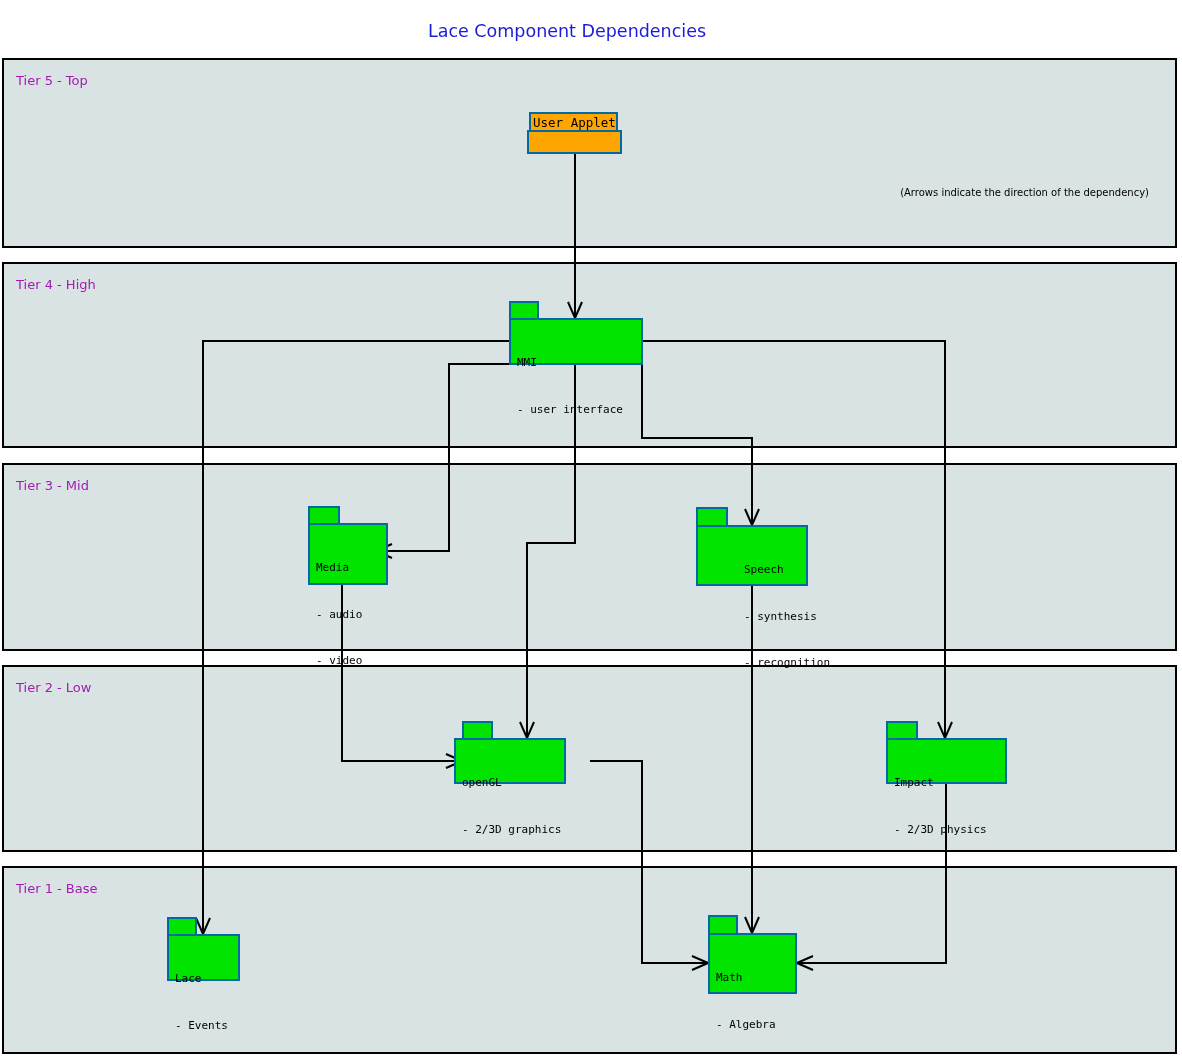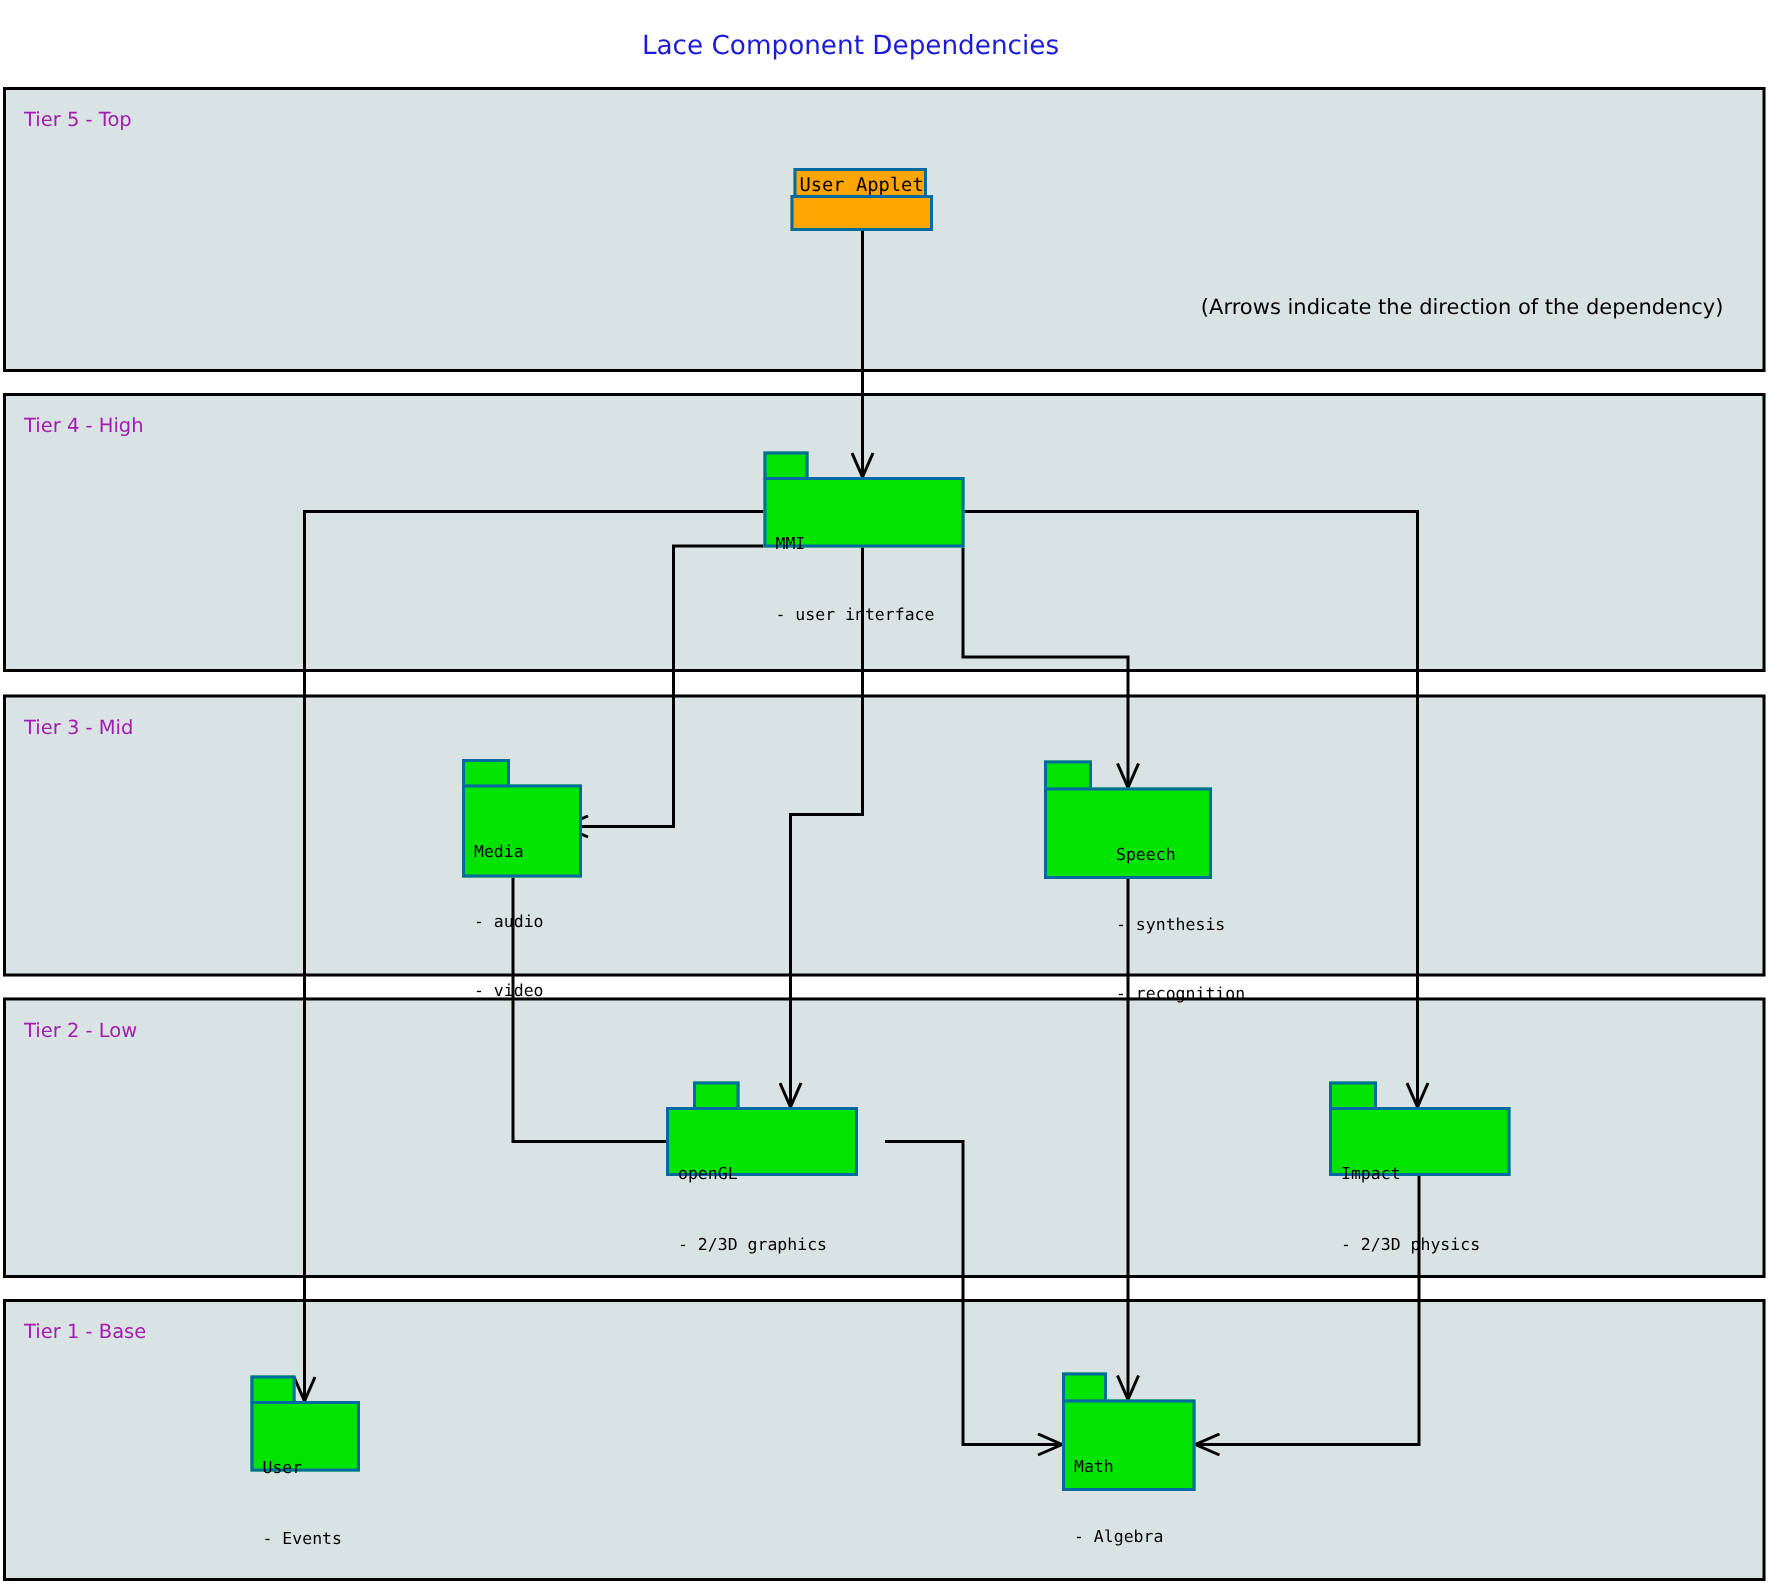"(Arrows indicate the direction of" #annotation { font-size: 14px -> 10px; top: 137px -> 127px }
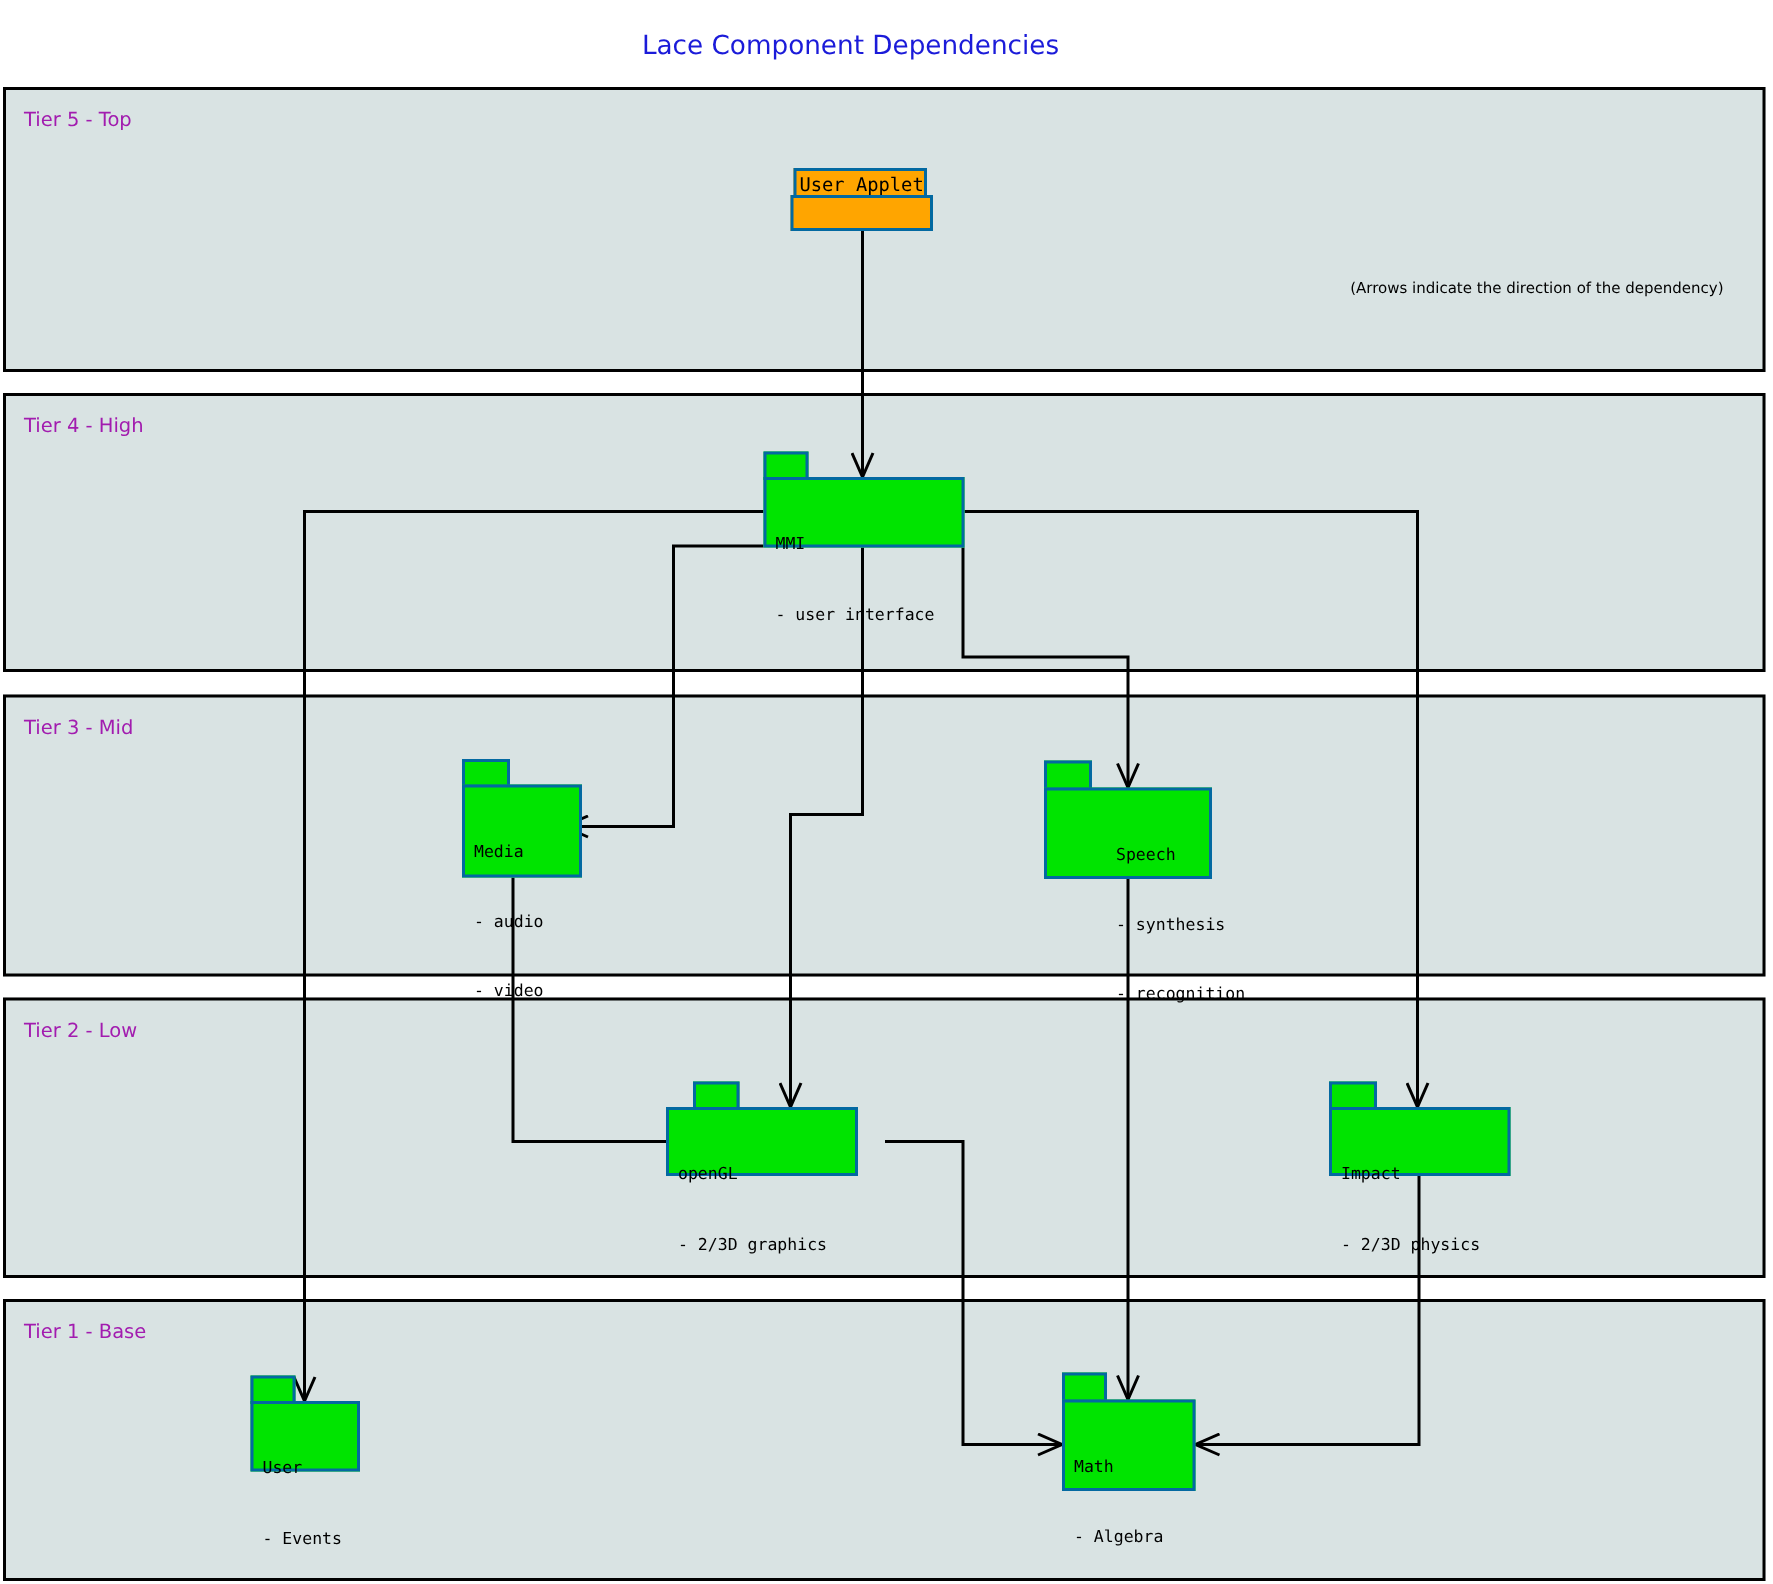"openGL" #opengl-body { left: 444px -> 454px; width: 128px -> 112px }
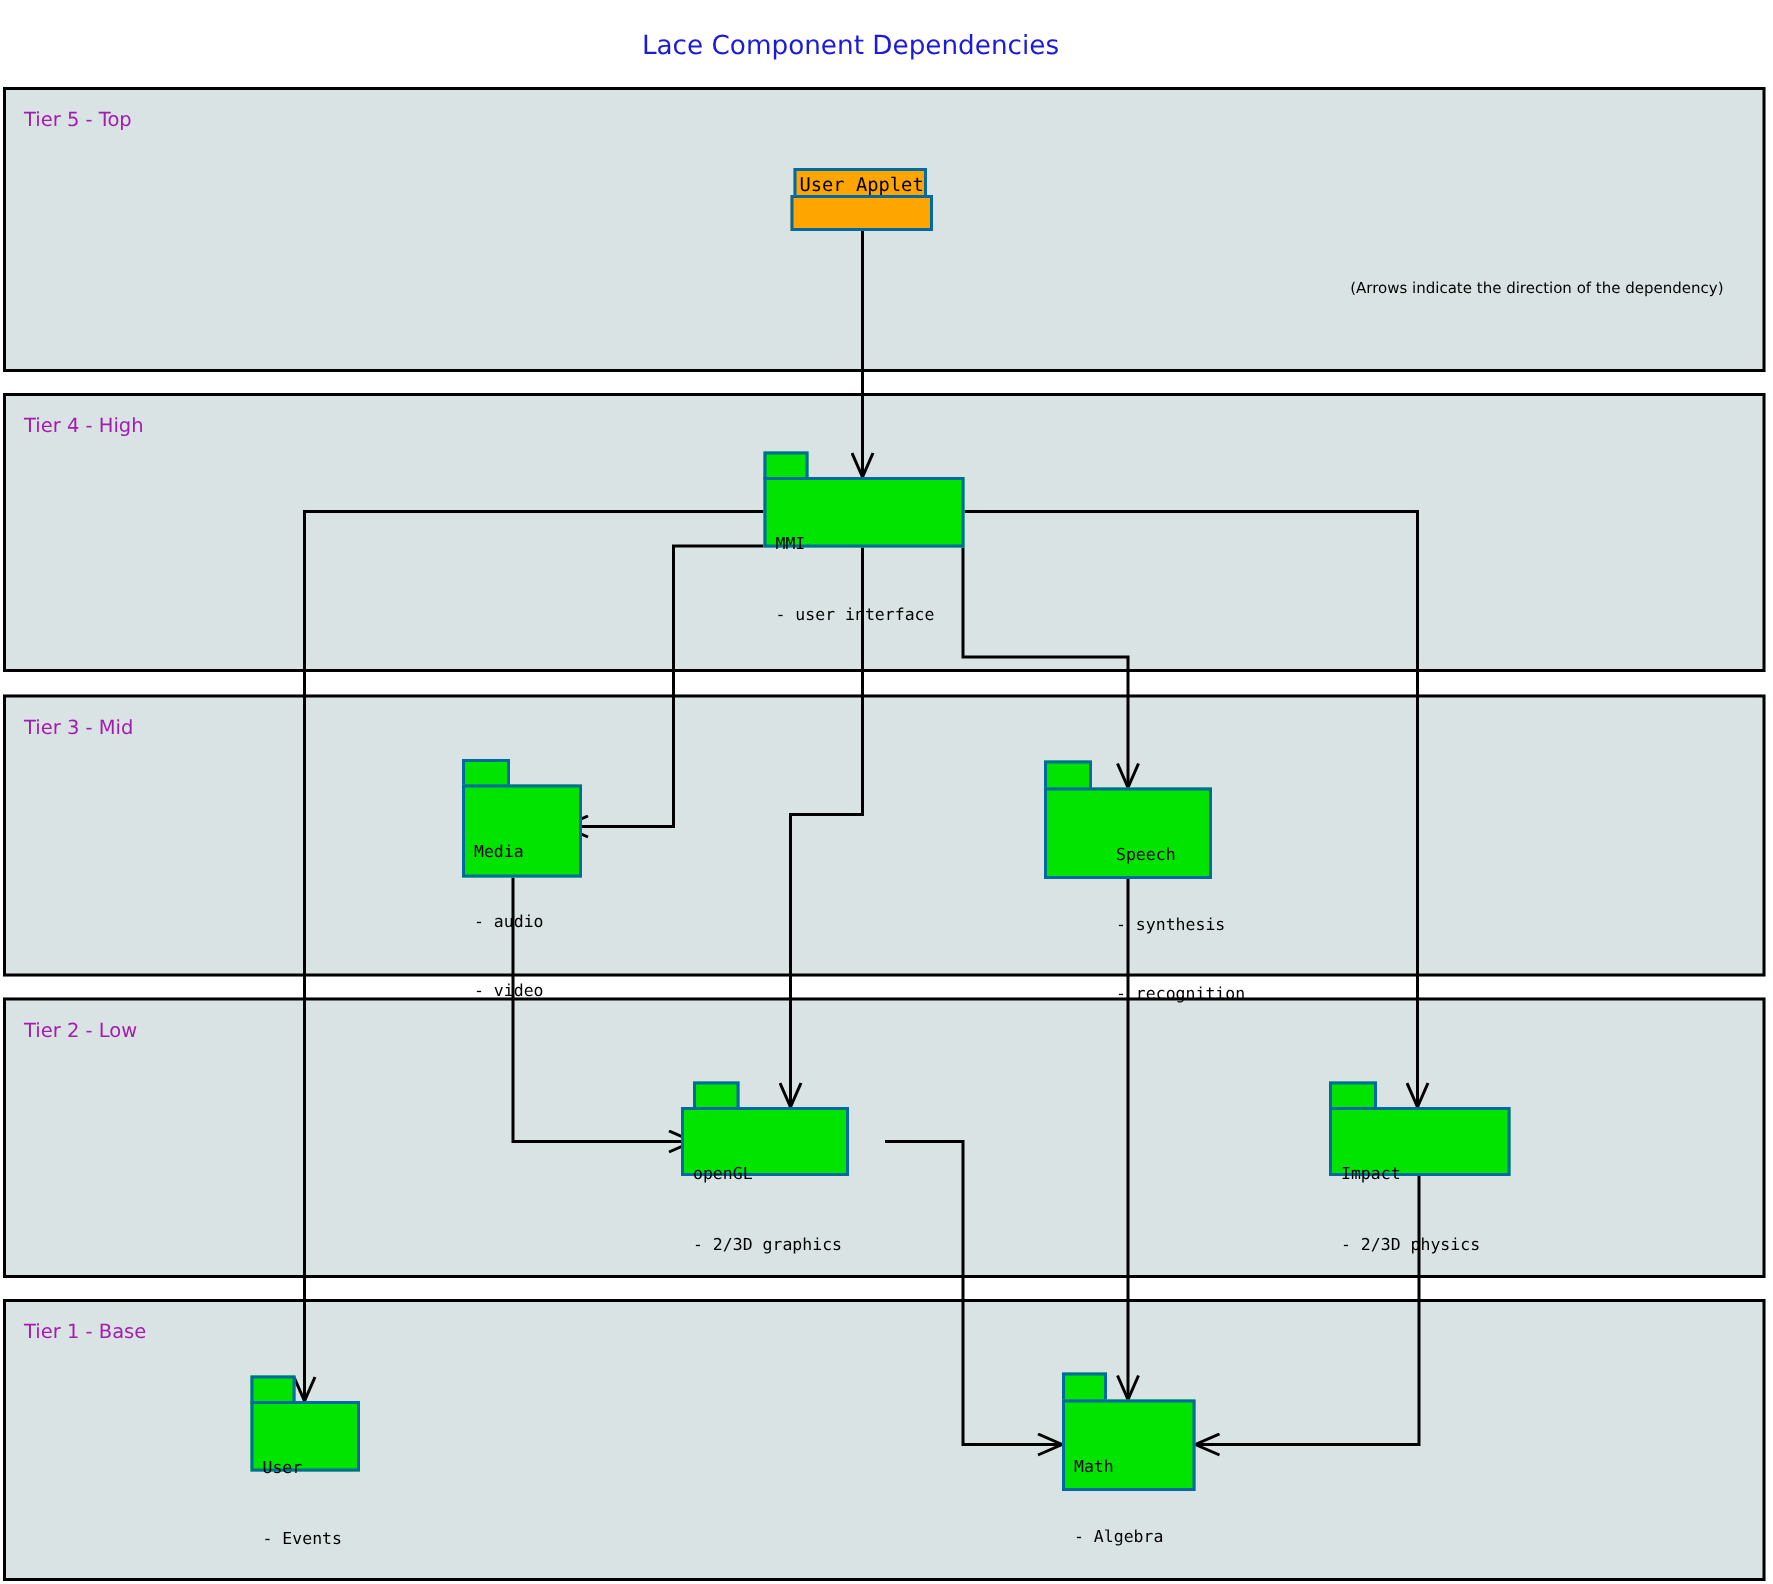"User" div { text: User -> Lace }
